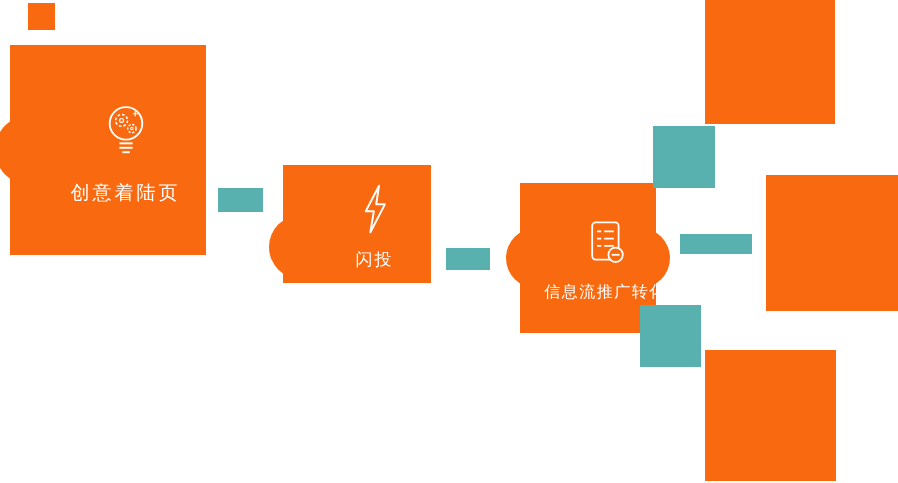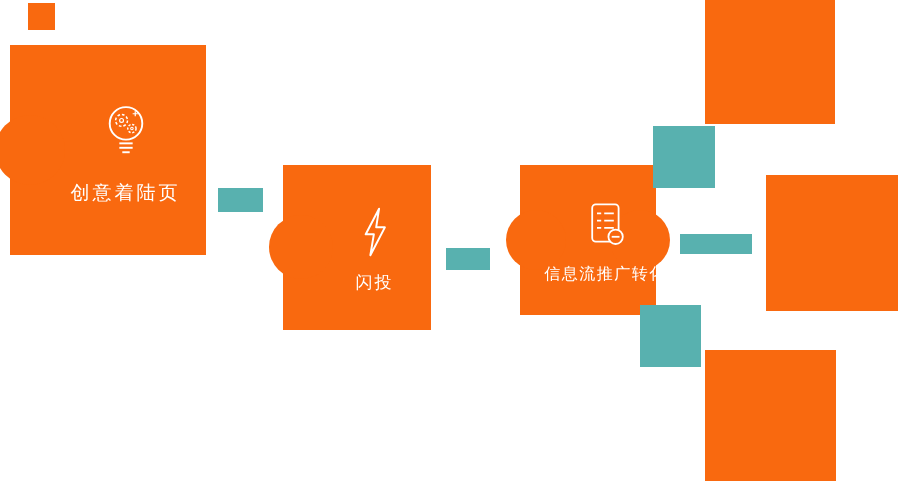"闪投" div.node { height: 165px -> 118px }
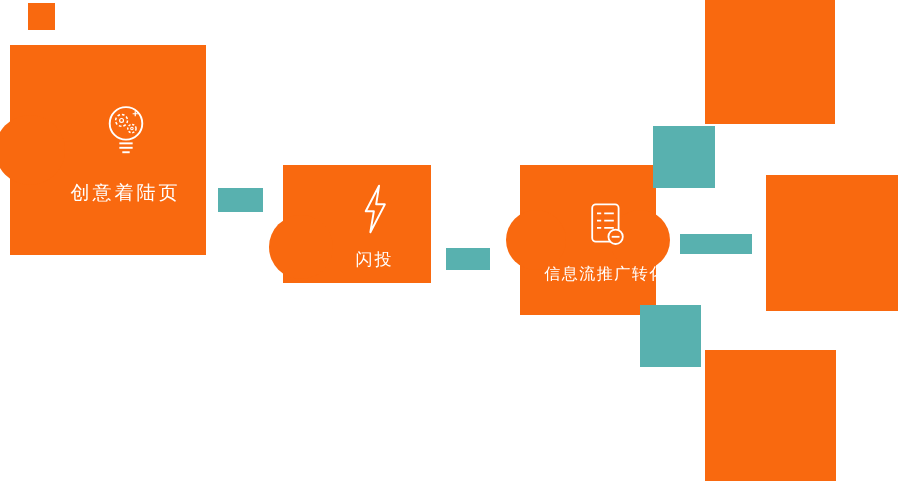"信息流推广转化" div.node { top: 165px -> 183px }
